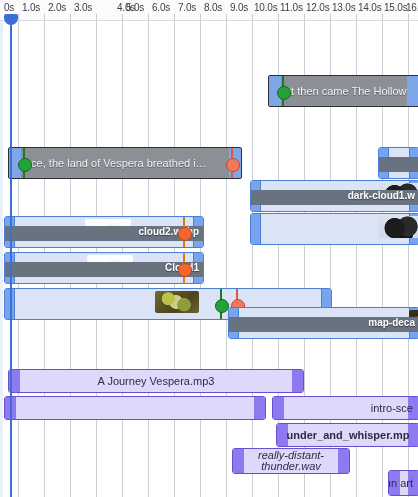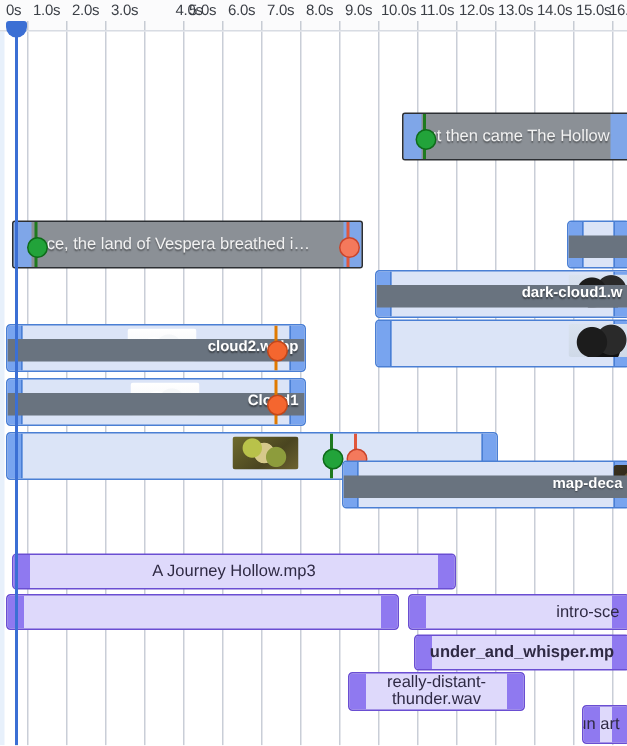"A Journey Hollow.mp3" div.atxt { text: Hollow.mp3 -> Vespera.mp3 }
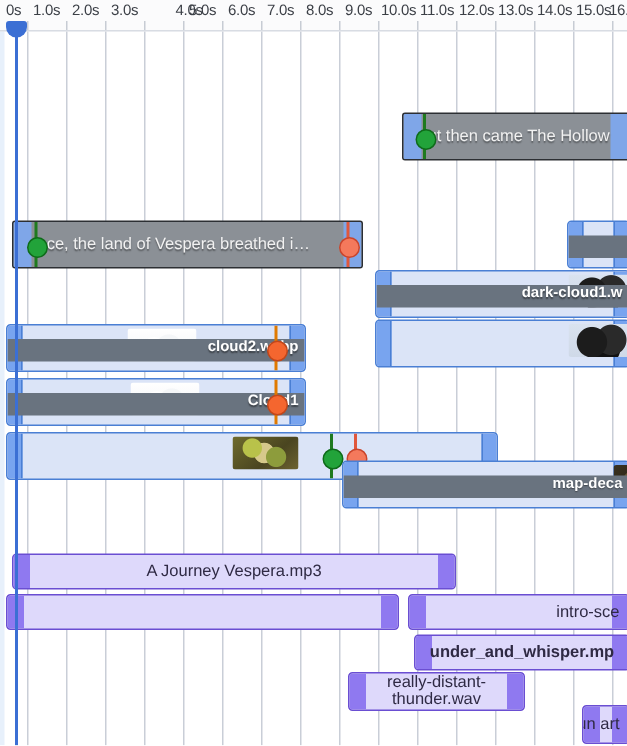"really-distant-" div.track { font-style: none -> italic }
